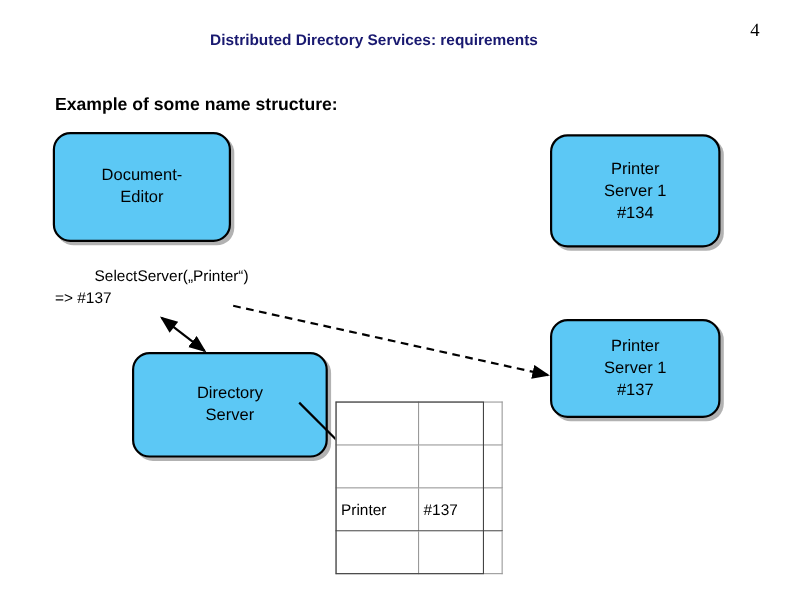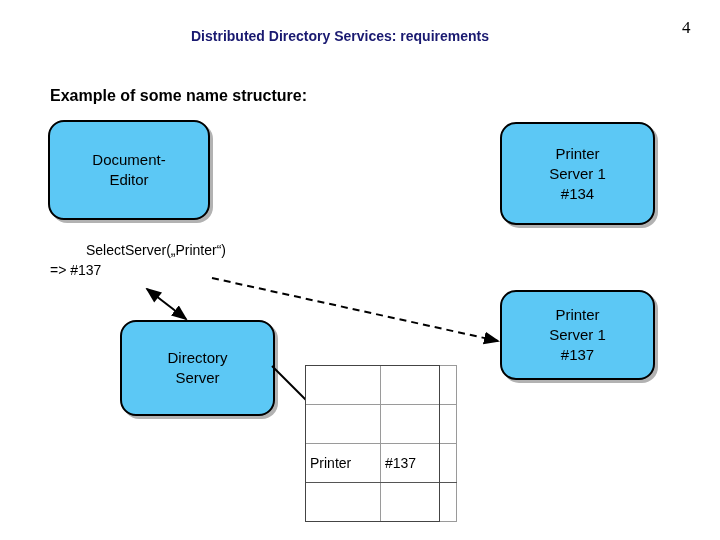"Directory" #box-directory-service { width: 155px -> 178px }
